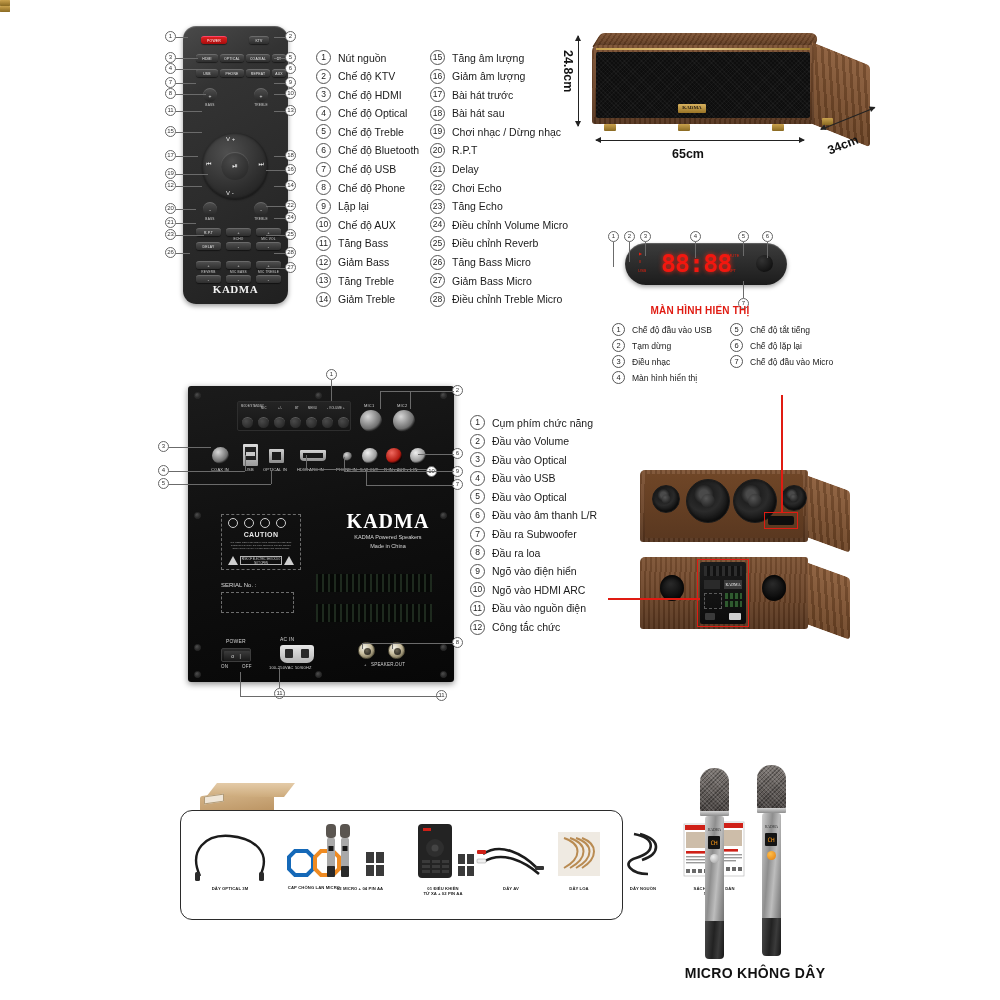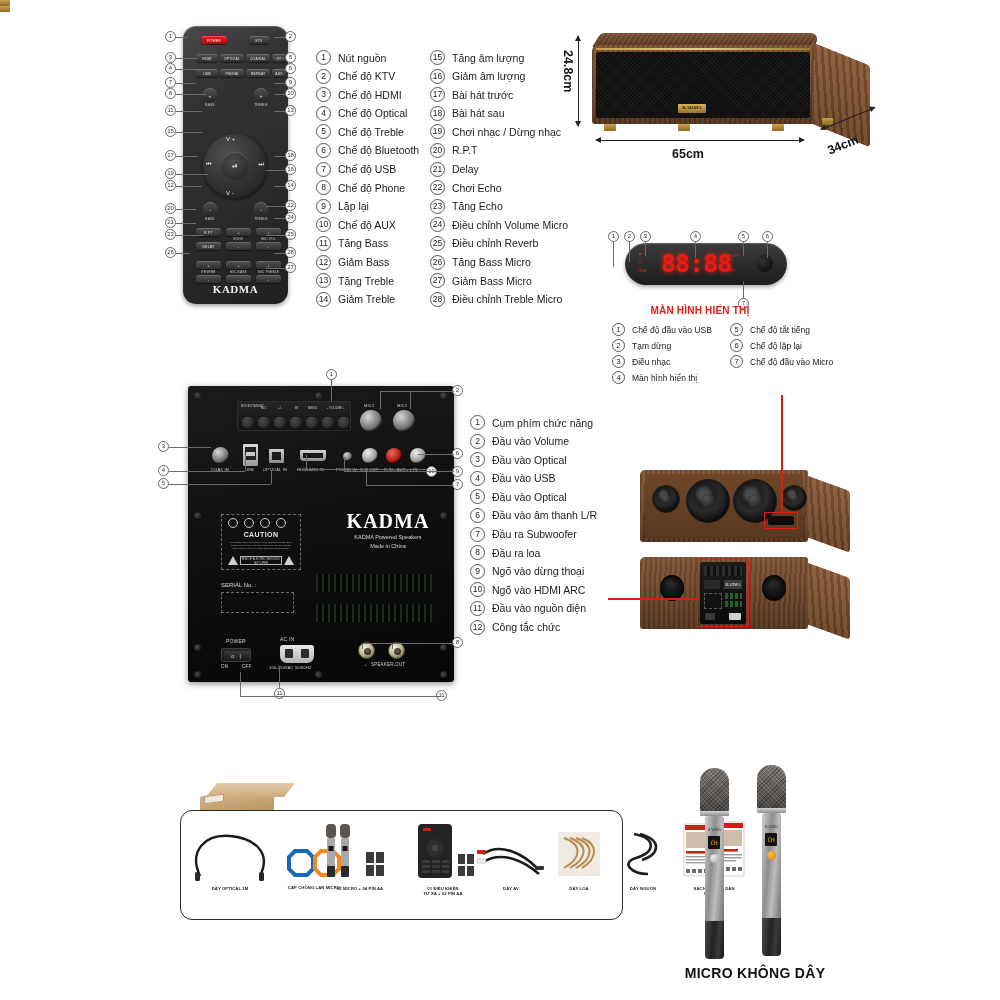"Ngõ vào dừng thoại" div.legend-txt { text: dừng thoại -> điện hiển }
